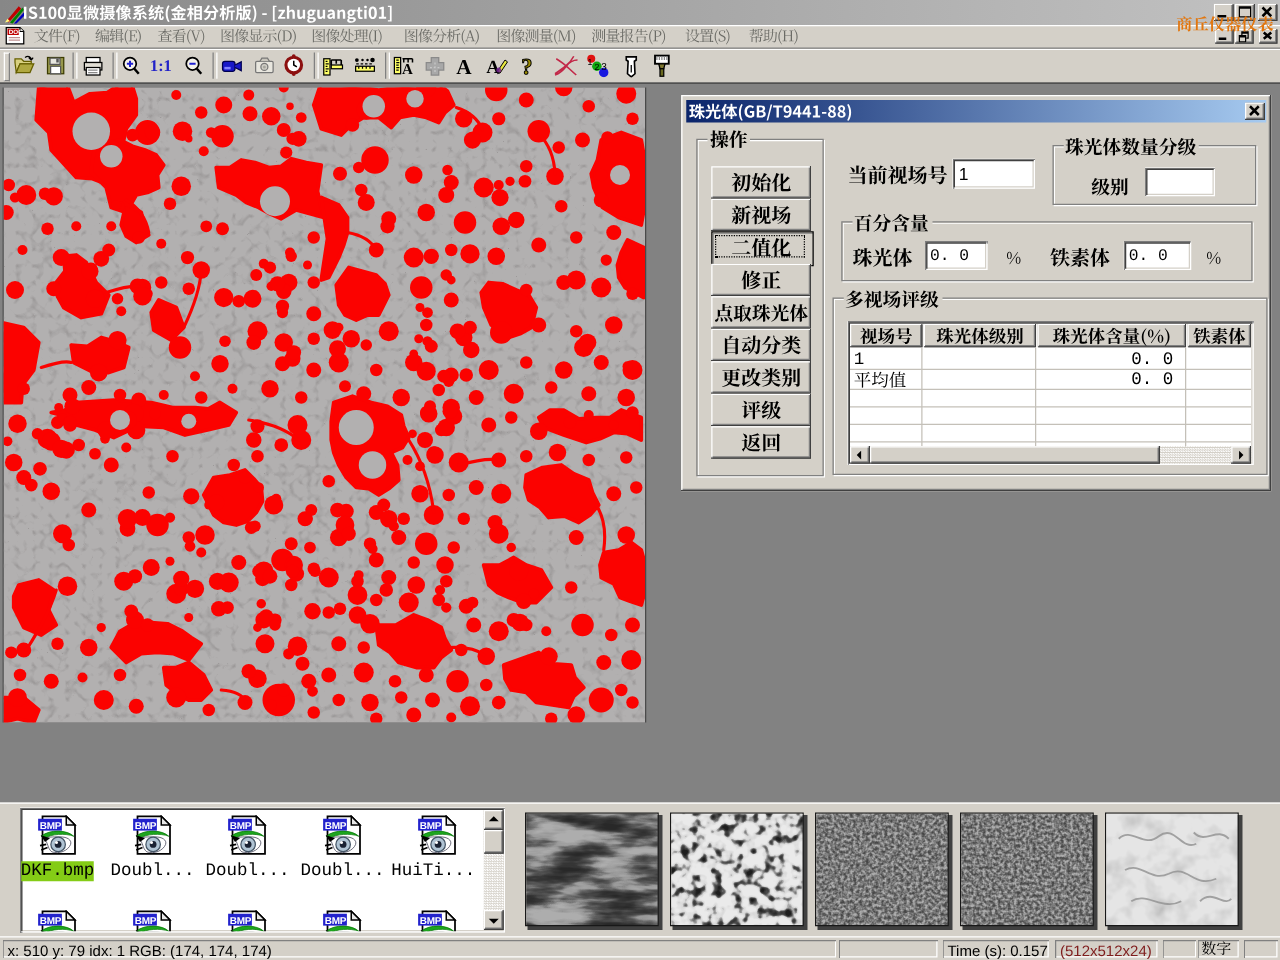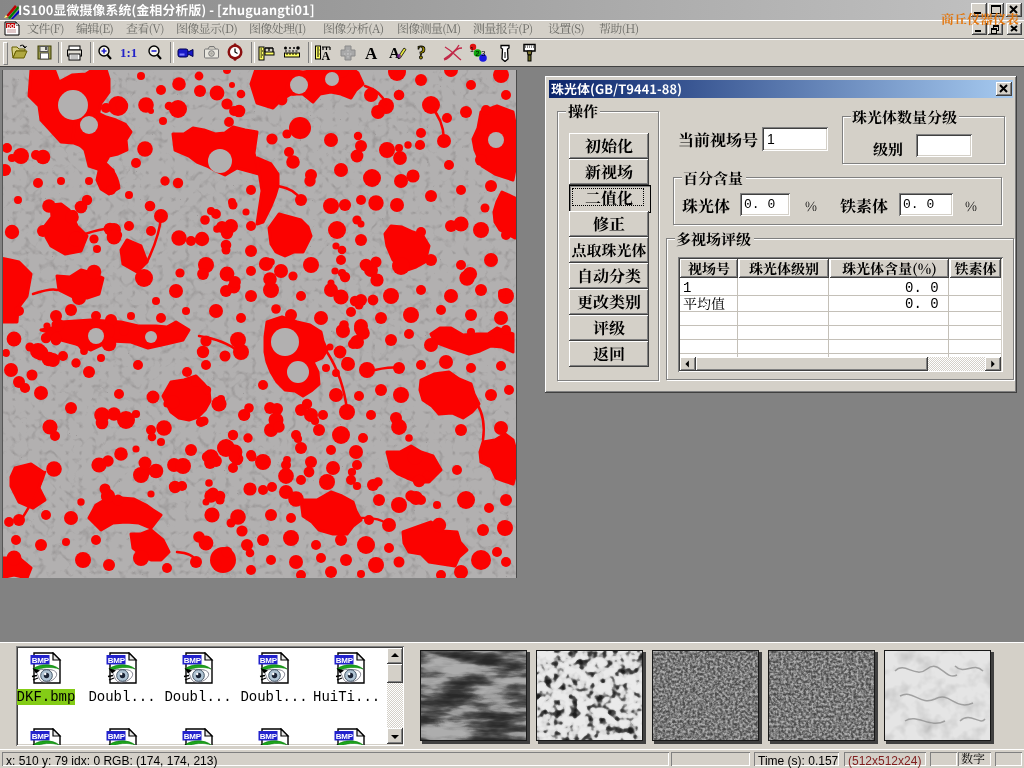"x: 510 y: 79 idx:" div.a { text: 0 RGB: (174, 174, 213 -> 1 RGB: (174, 174, 174 }
